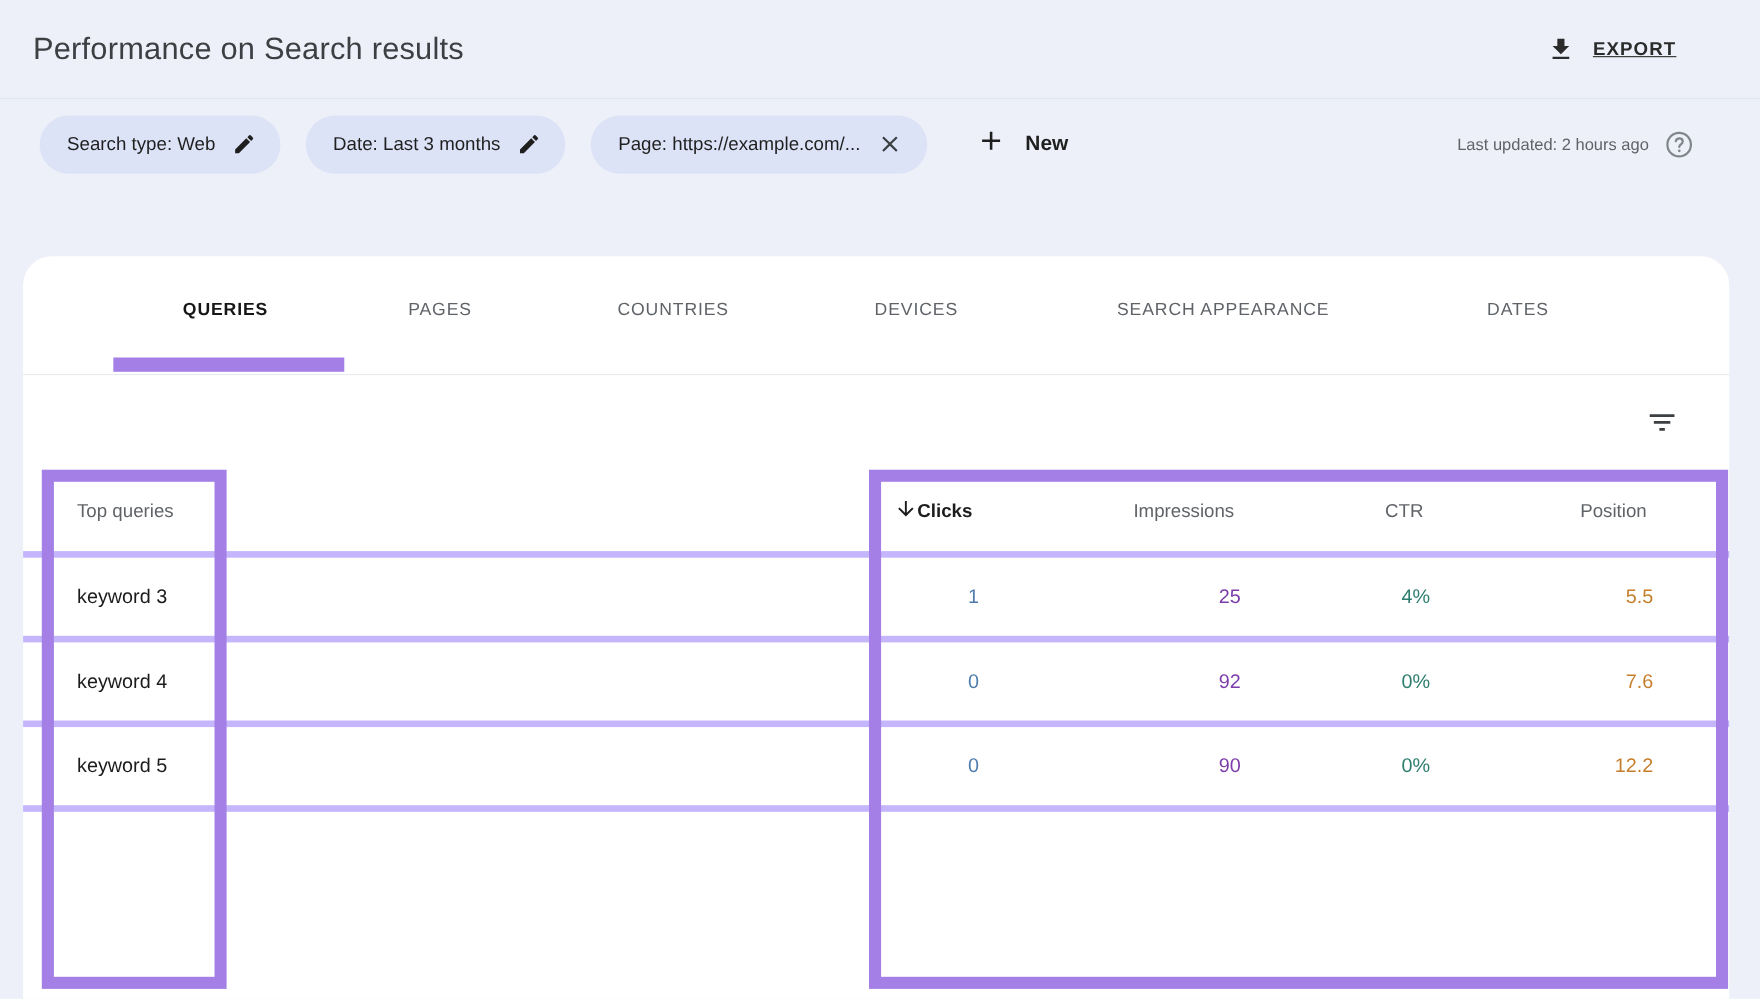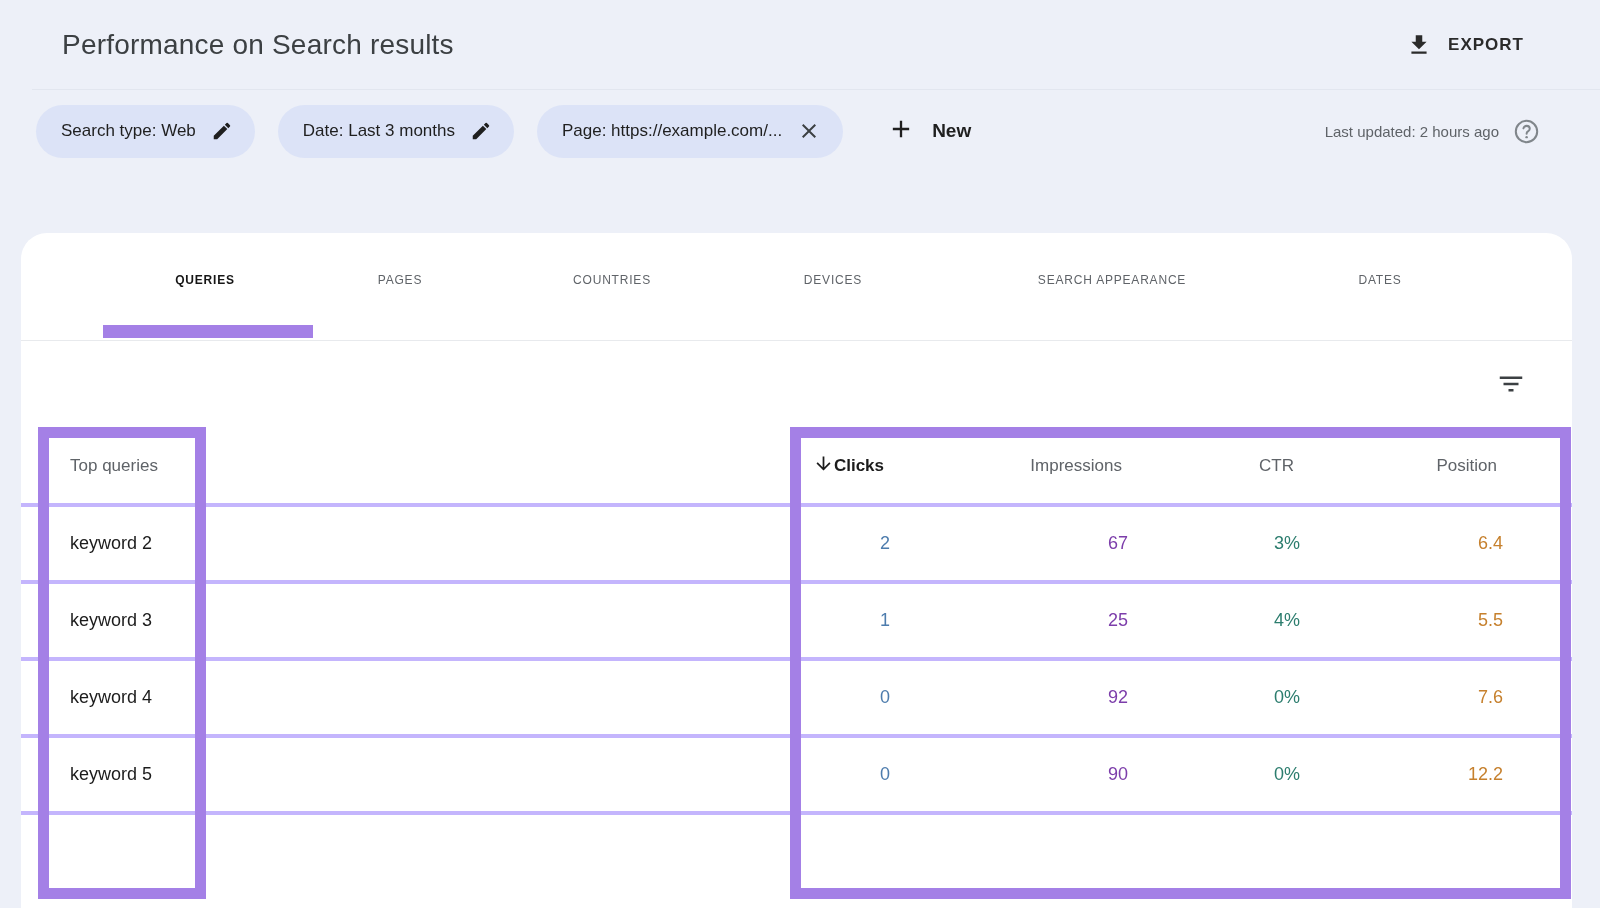"Performance on Search results" .top-header { margin-left: 32px -> none }
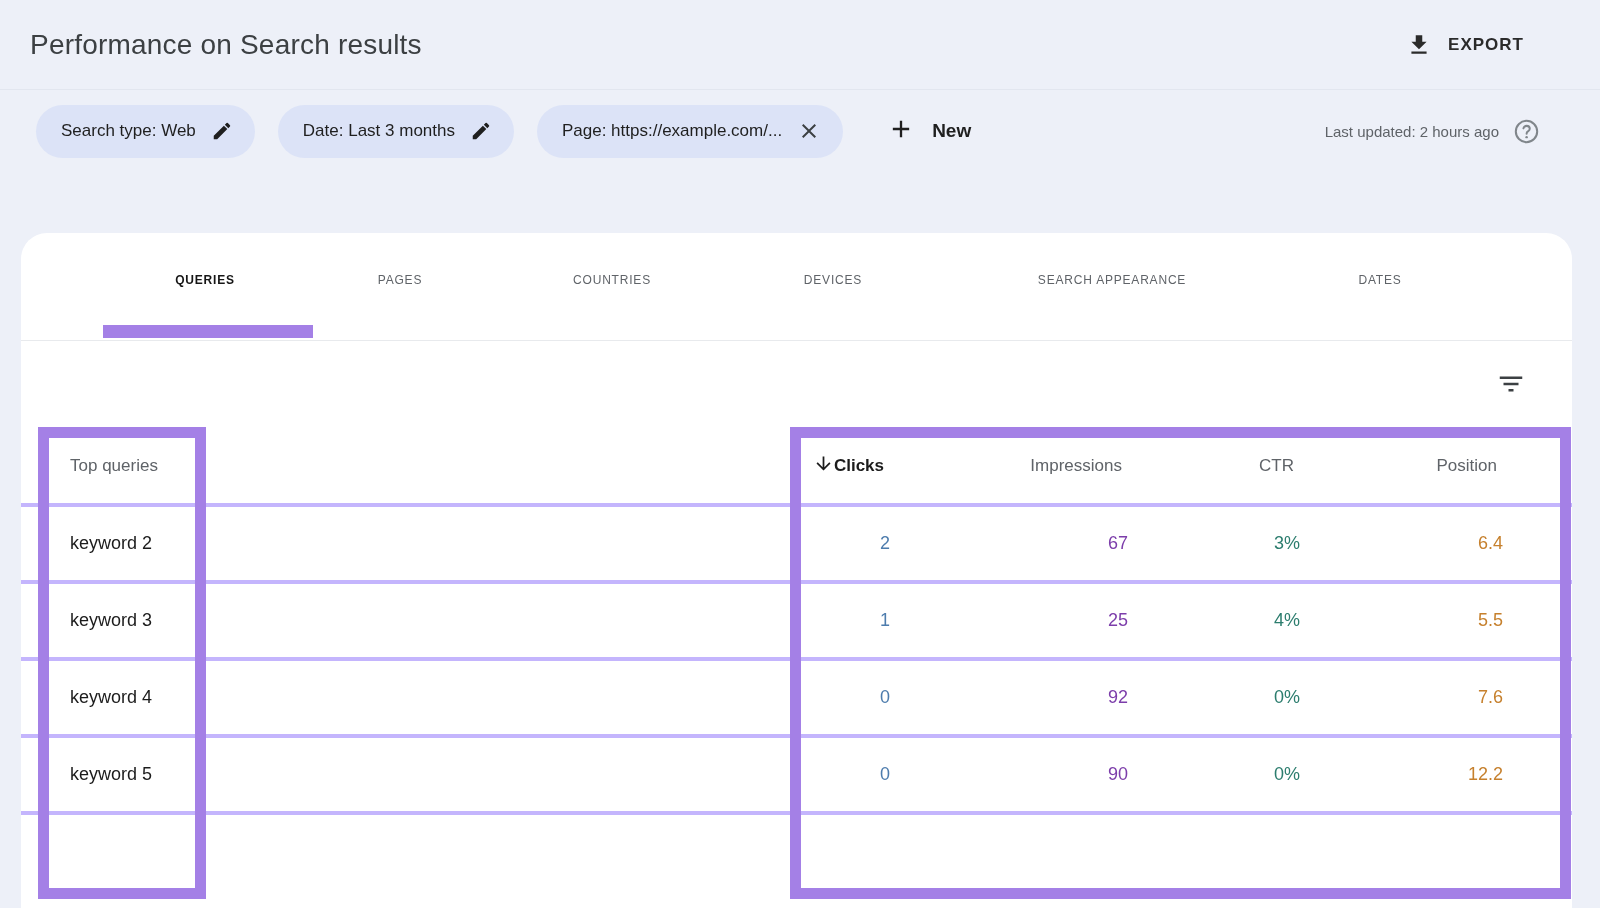"EXPORT" .export-btn { text-decoration: none -> underline }
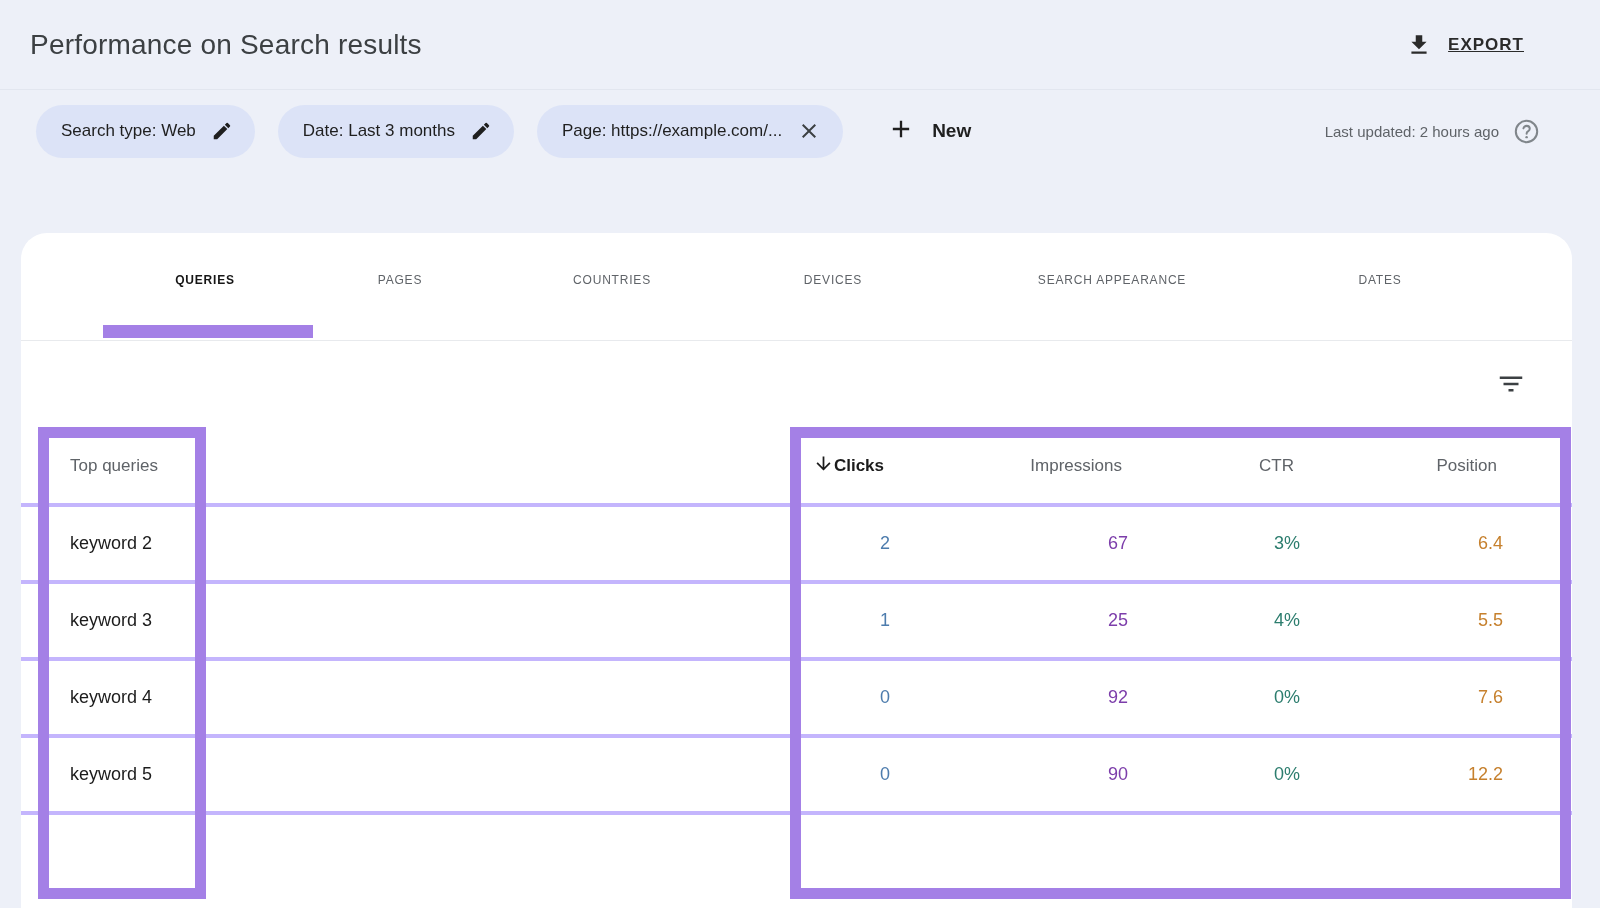"QUERIES" .tab { font-size: 12px -> 16px }
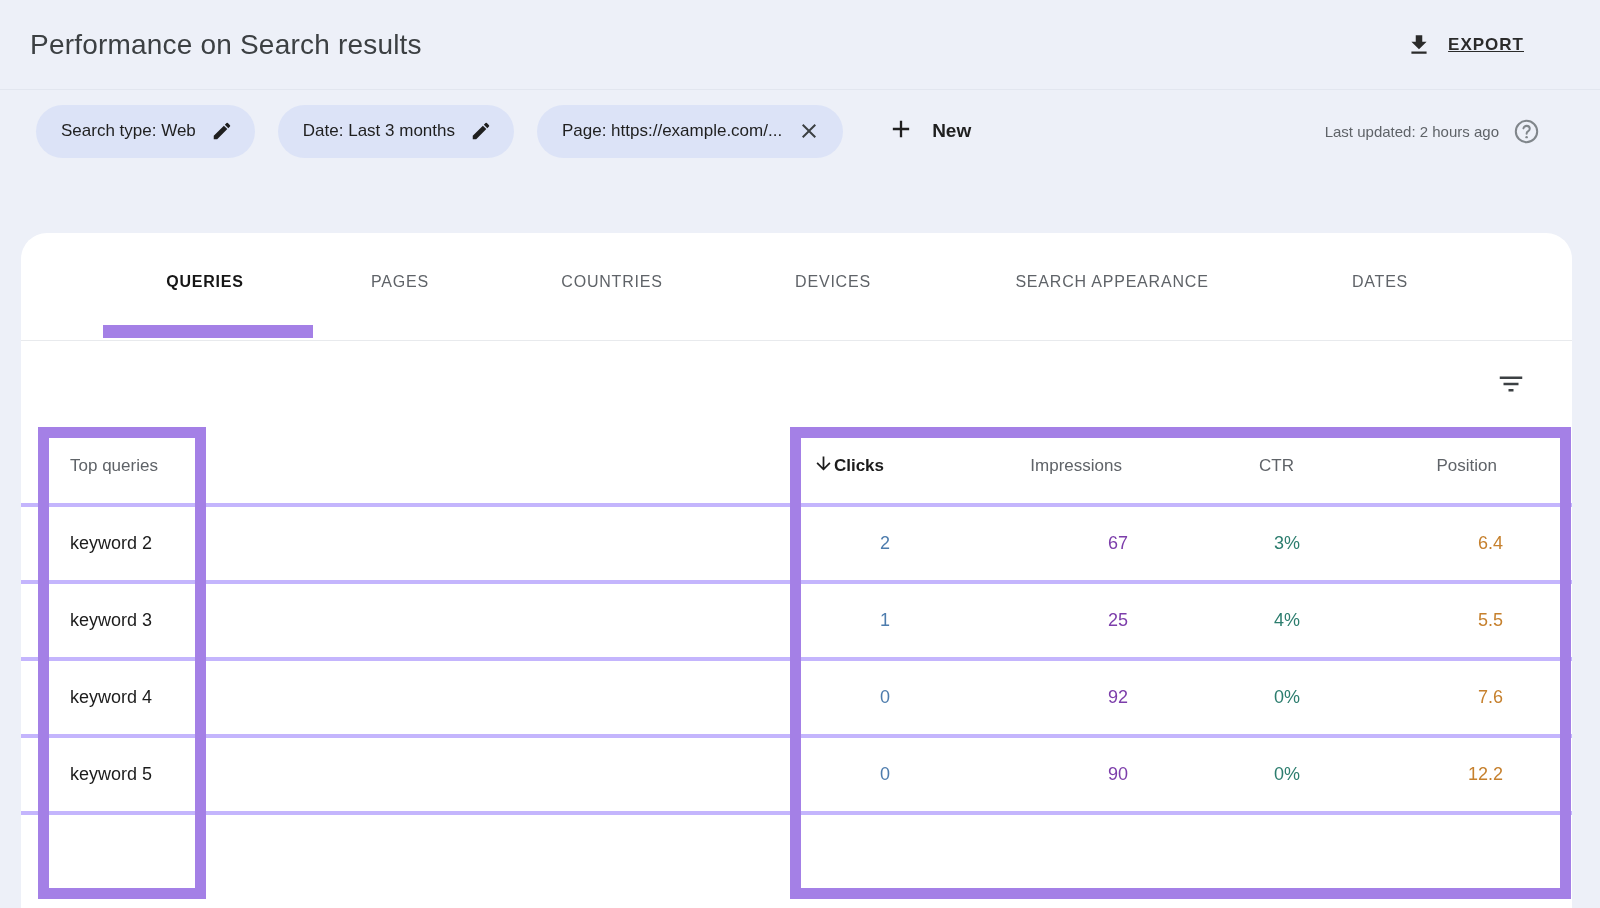"Top queries" .t-row { border-bottom: 4px solid #c4b5fd -> 6px solid #c4b5fd }
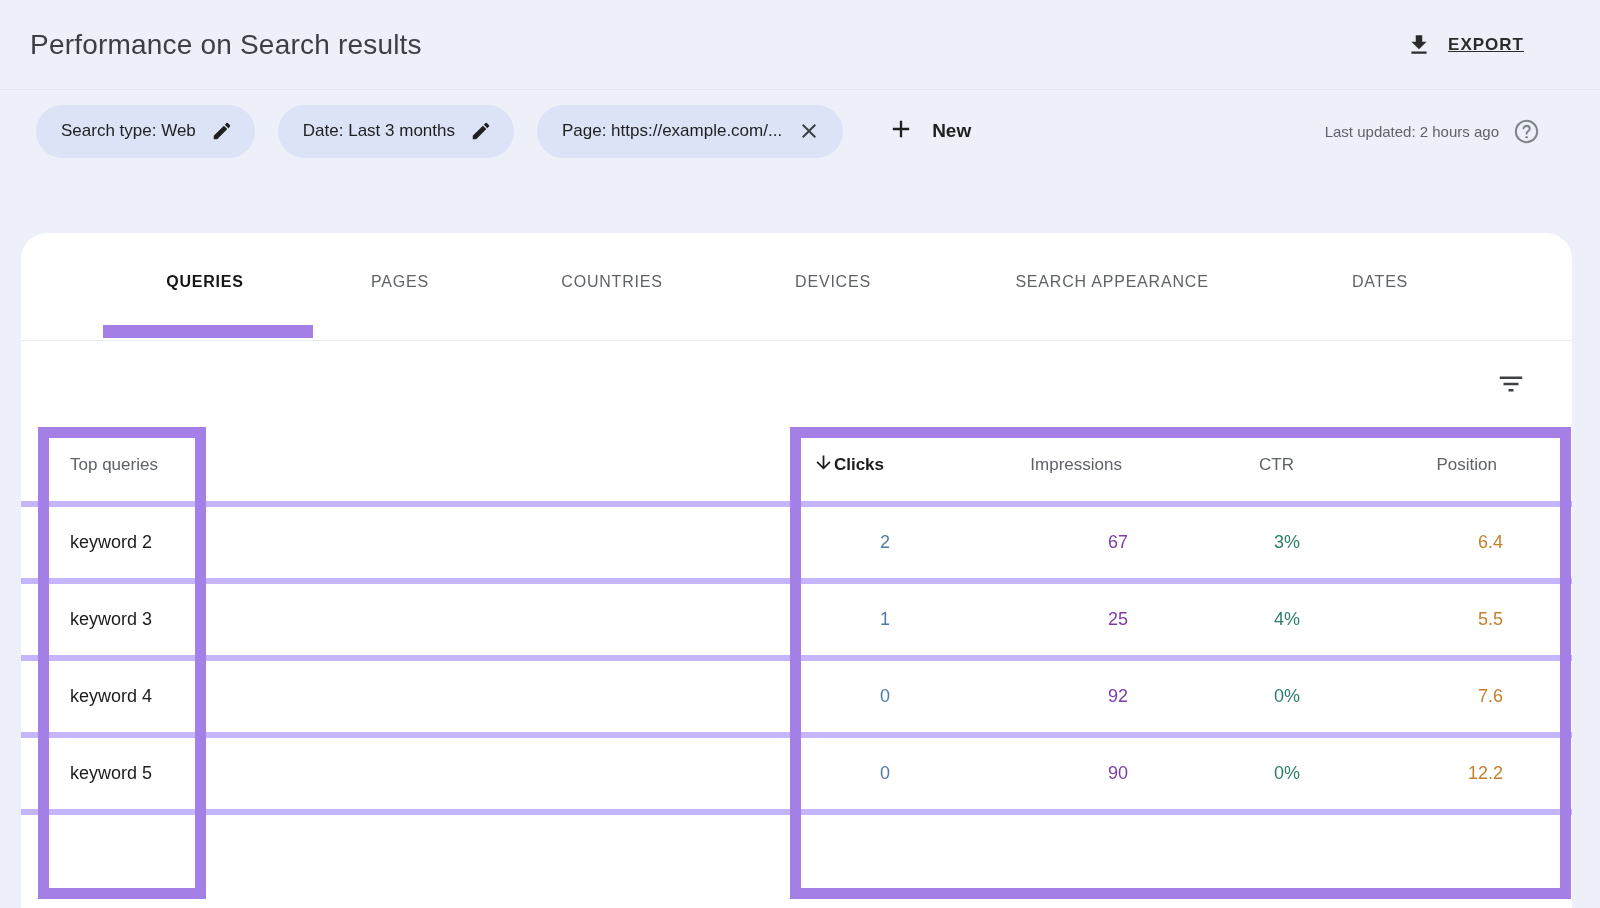"keyword 2" div.t-row { html: <div> <div>keyword 2</div> <div>2</div> <div>67</div> <div>3%</div> <div>6.4</div> </div> -> none }
